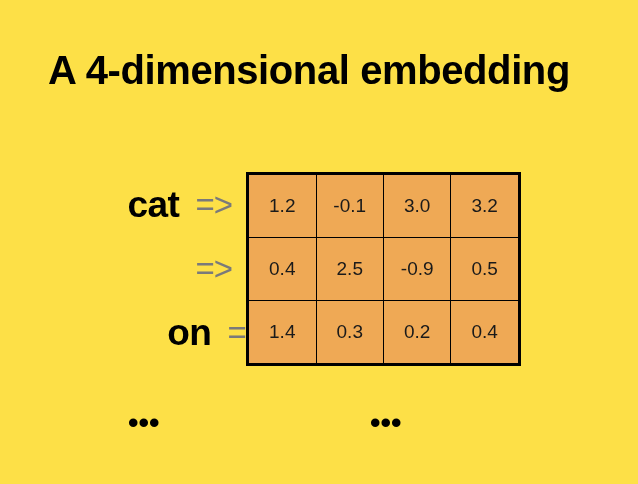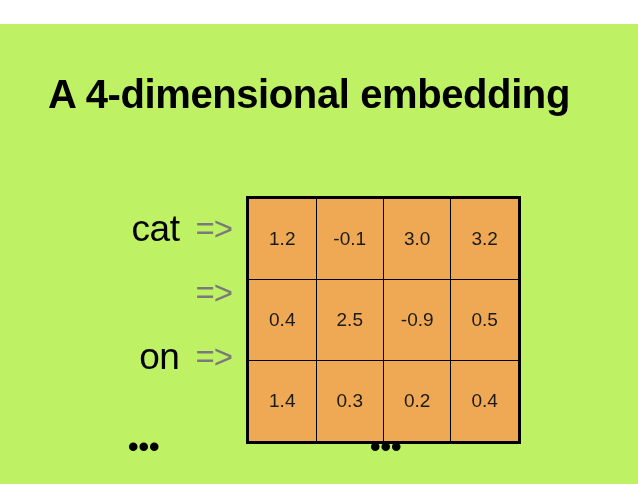"A 4-dimensional embedding" #slide { background: #bef264 -> #fde047; margin-top: 24px -> none }
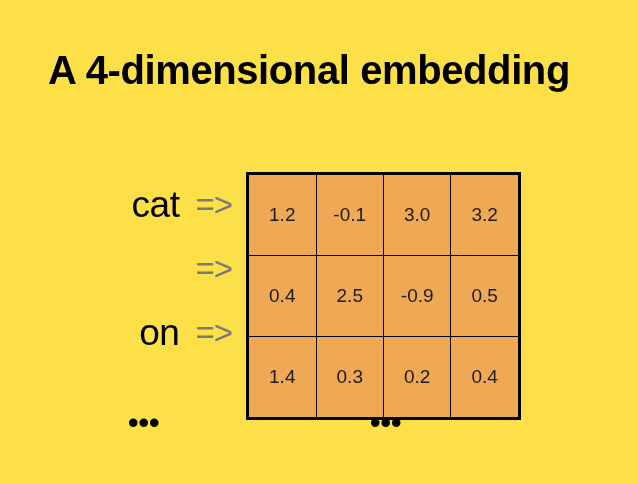"cat" .word-label { font-weight: normal -> bold }
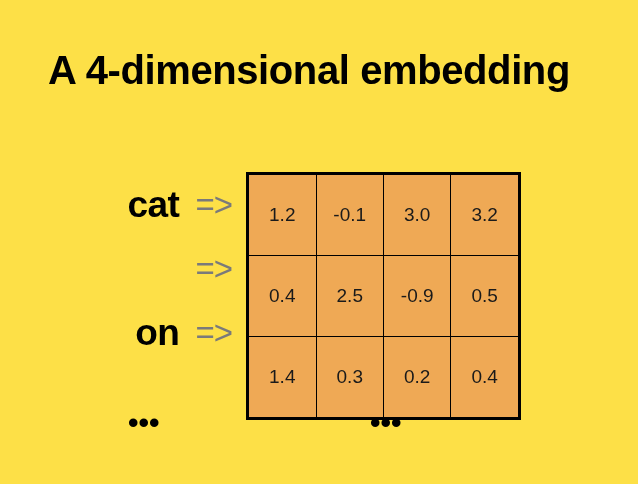"1.2" #embedding-matrix { height: 248px -> 194px }
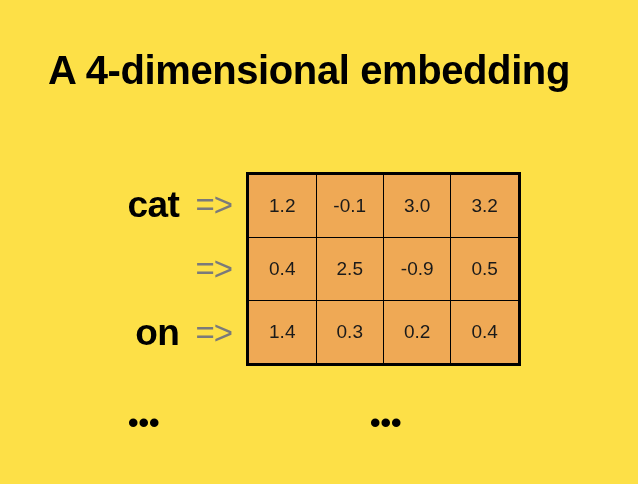"on" .label-row-2 { padding-left: none -> 32px }
